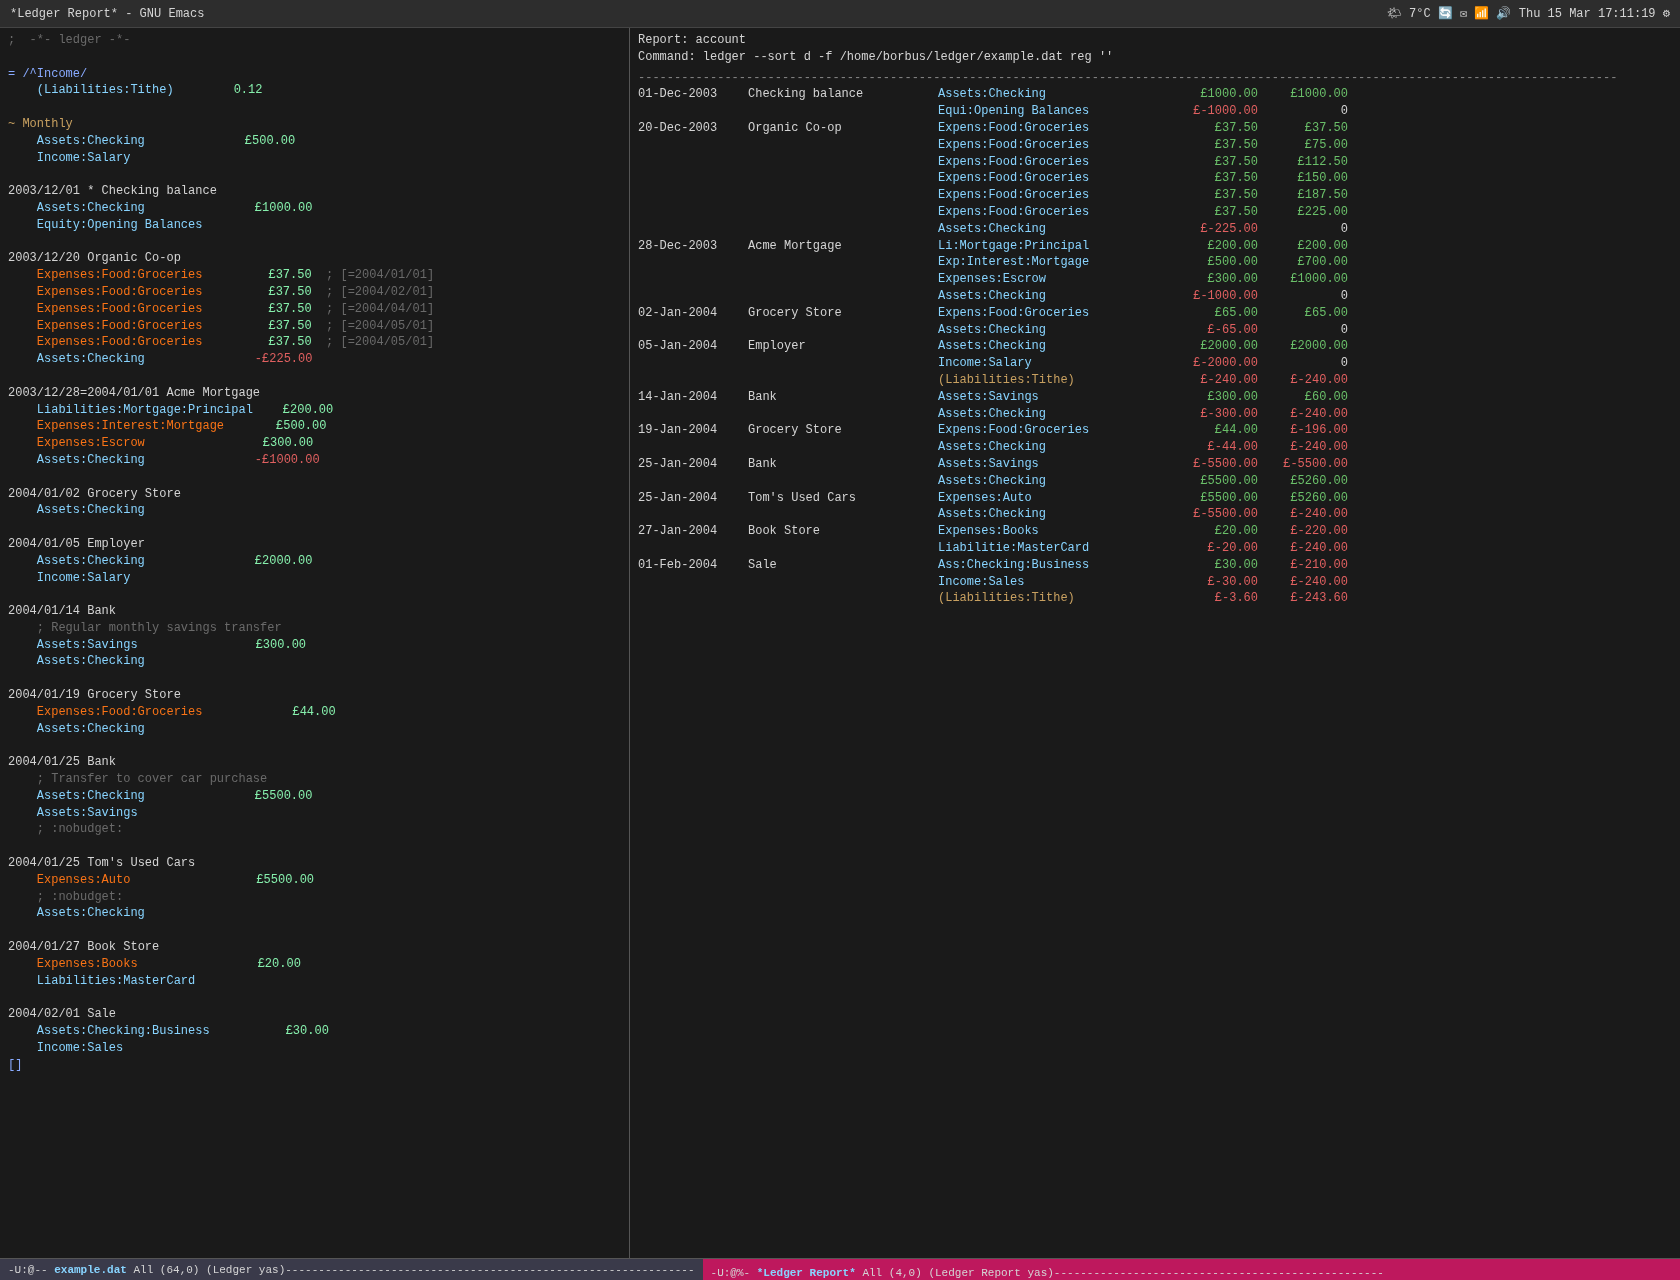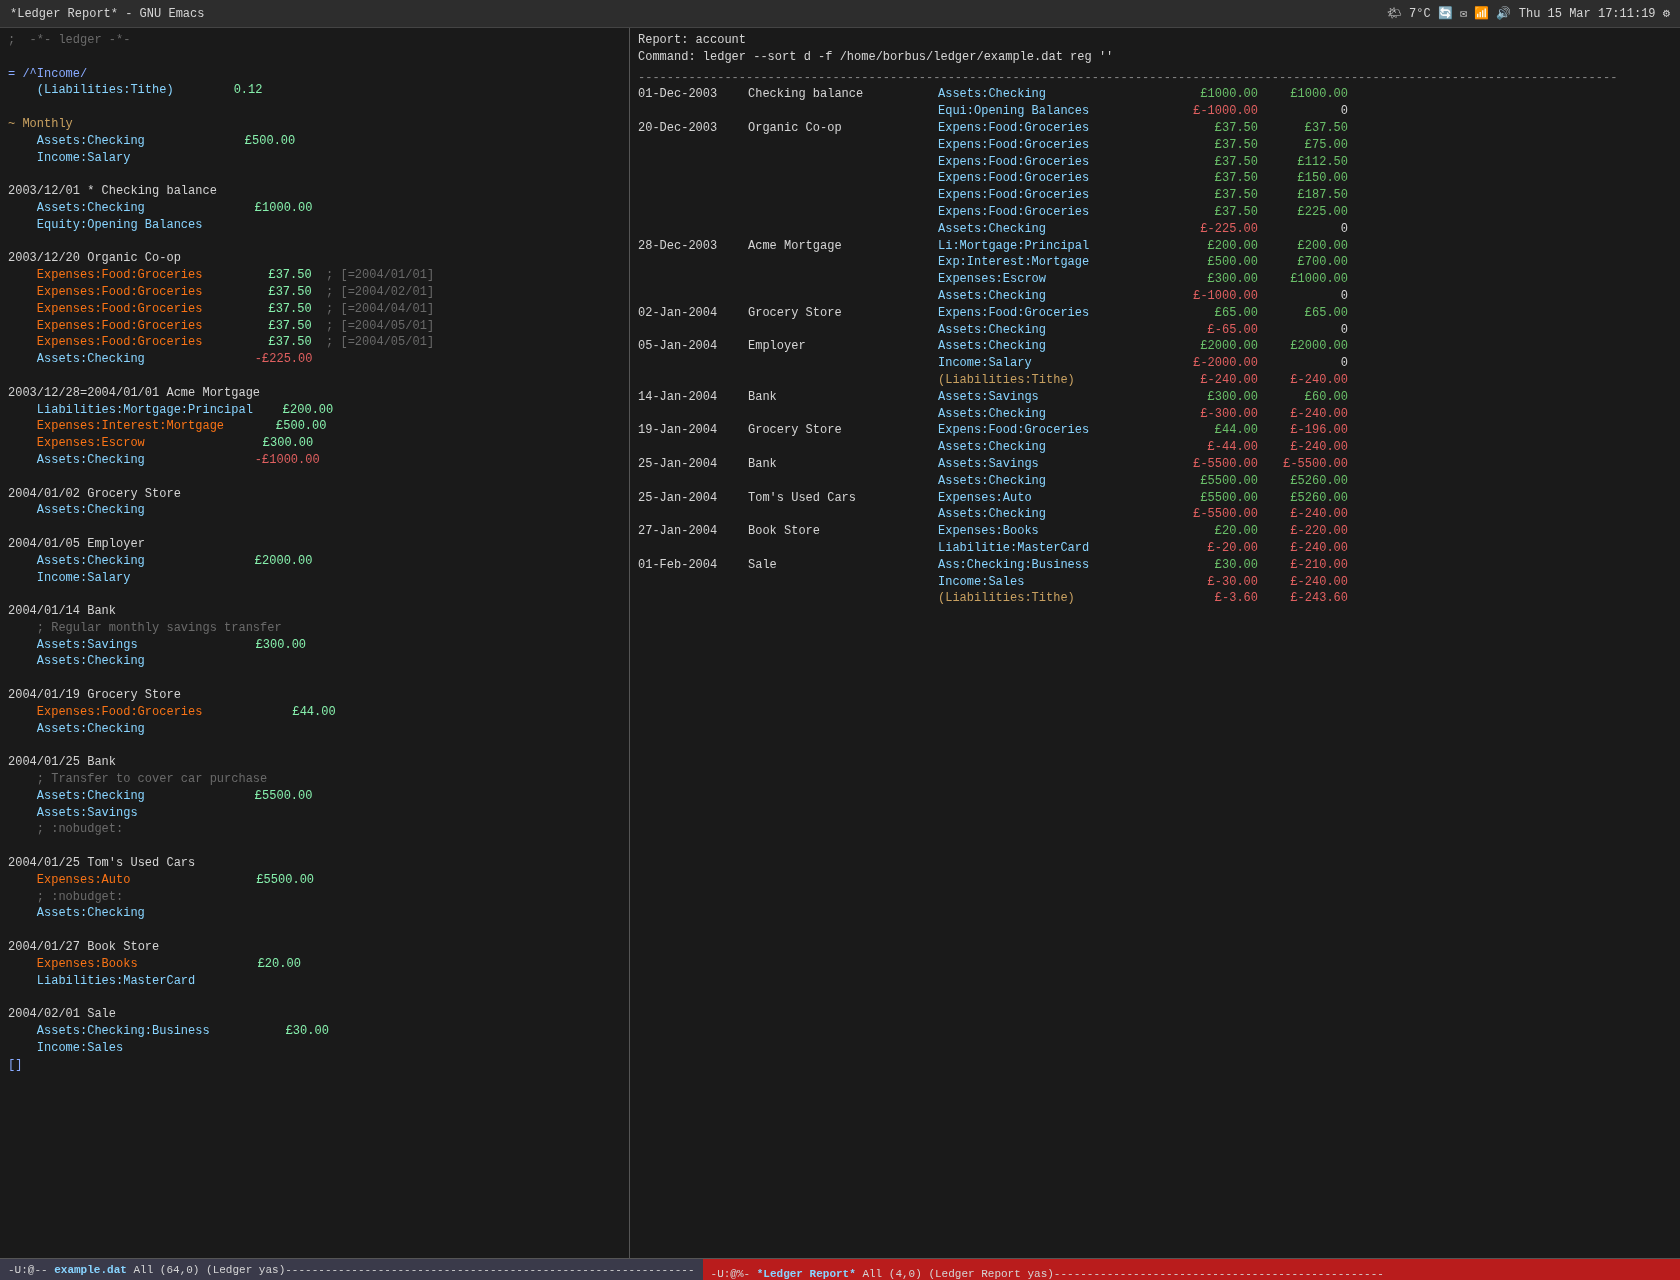"-U:@%- *Ledger Report* All (4,0)" .status-right { align-items: flex-end -> flex-start; background: #b91c1c -> #be185d; padding: 0 8px -> 8px 8px }
